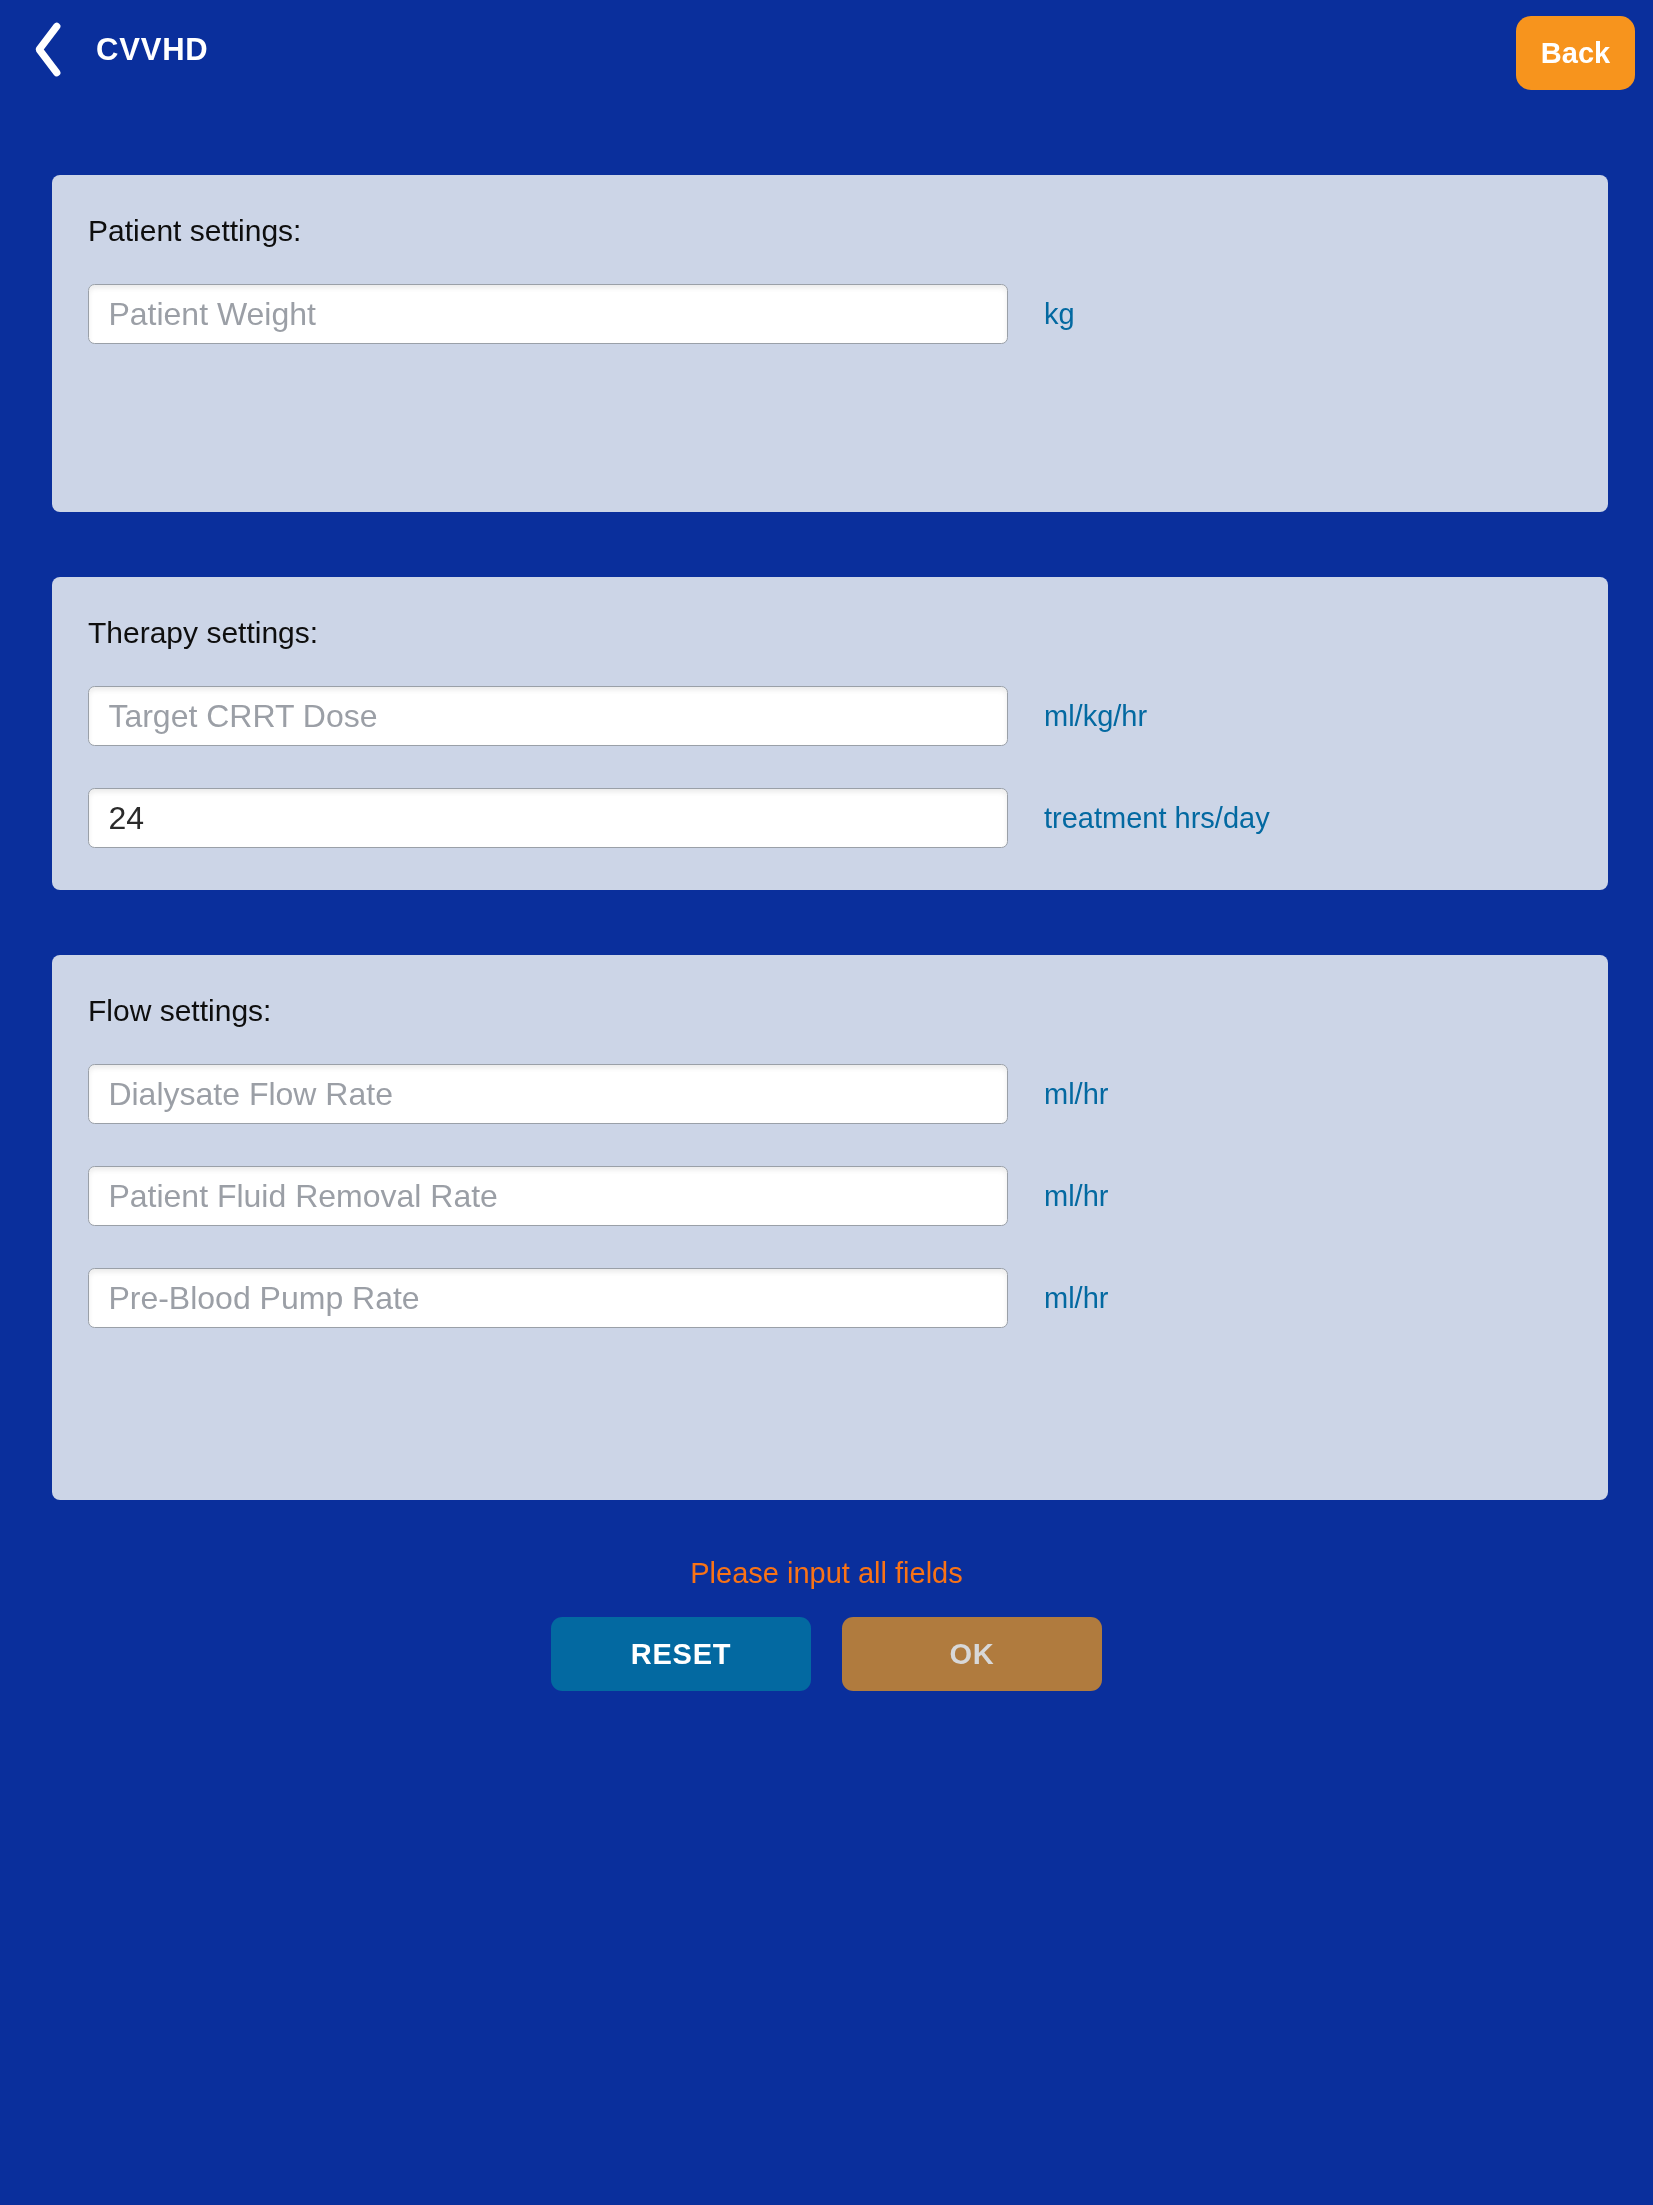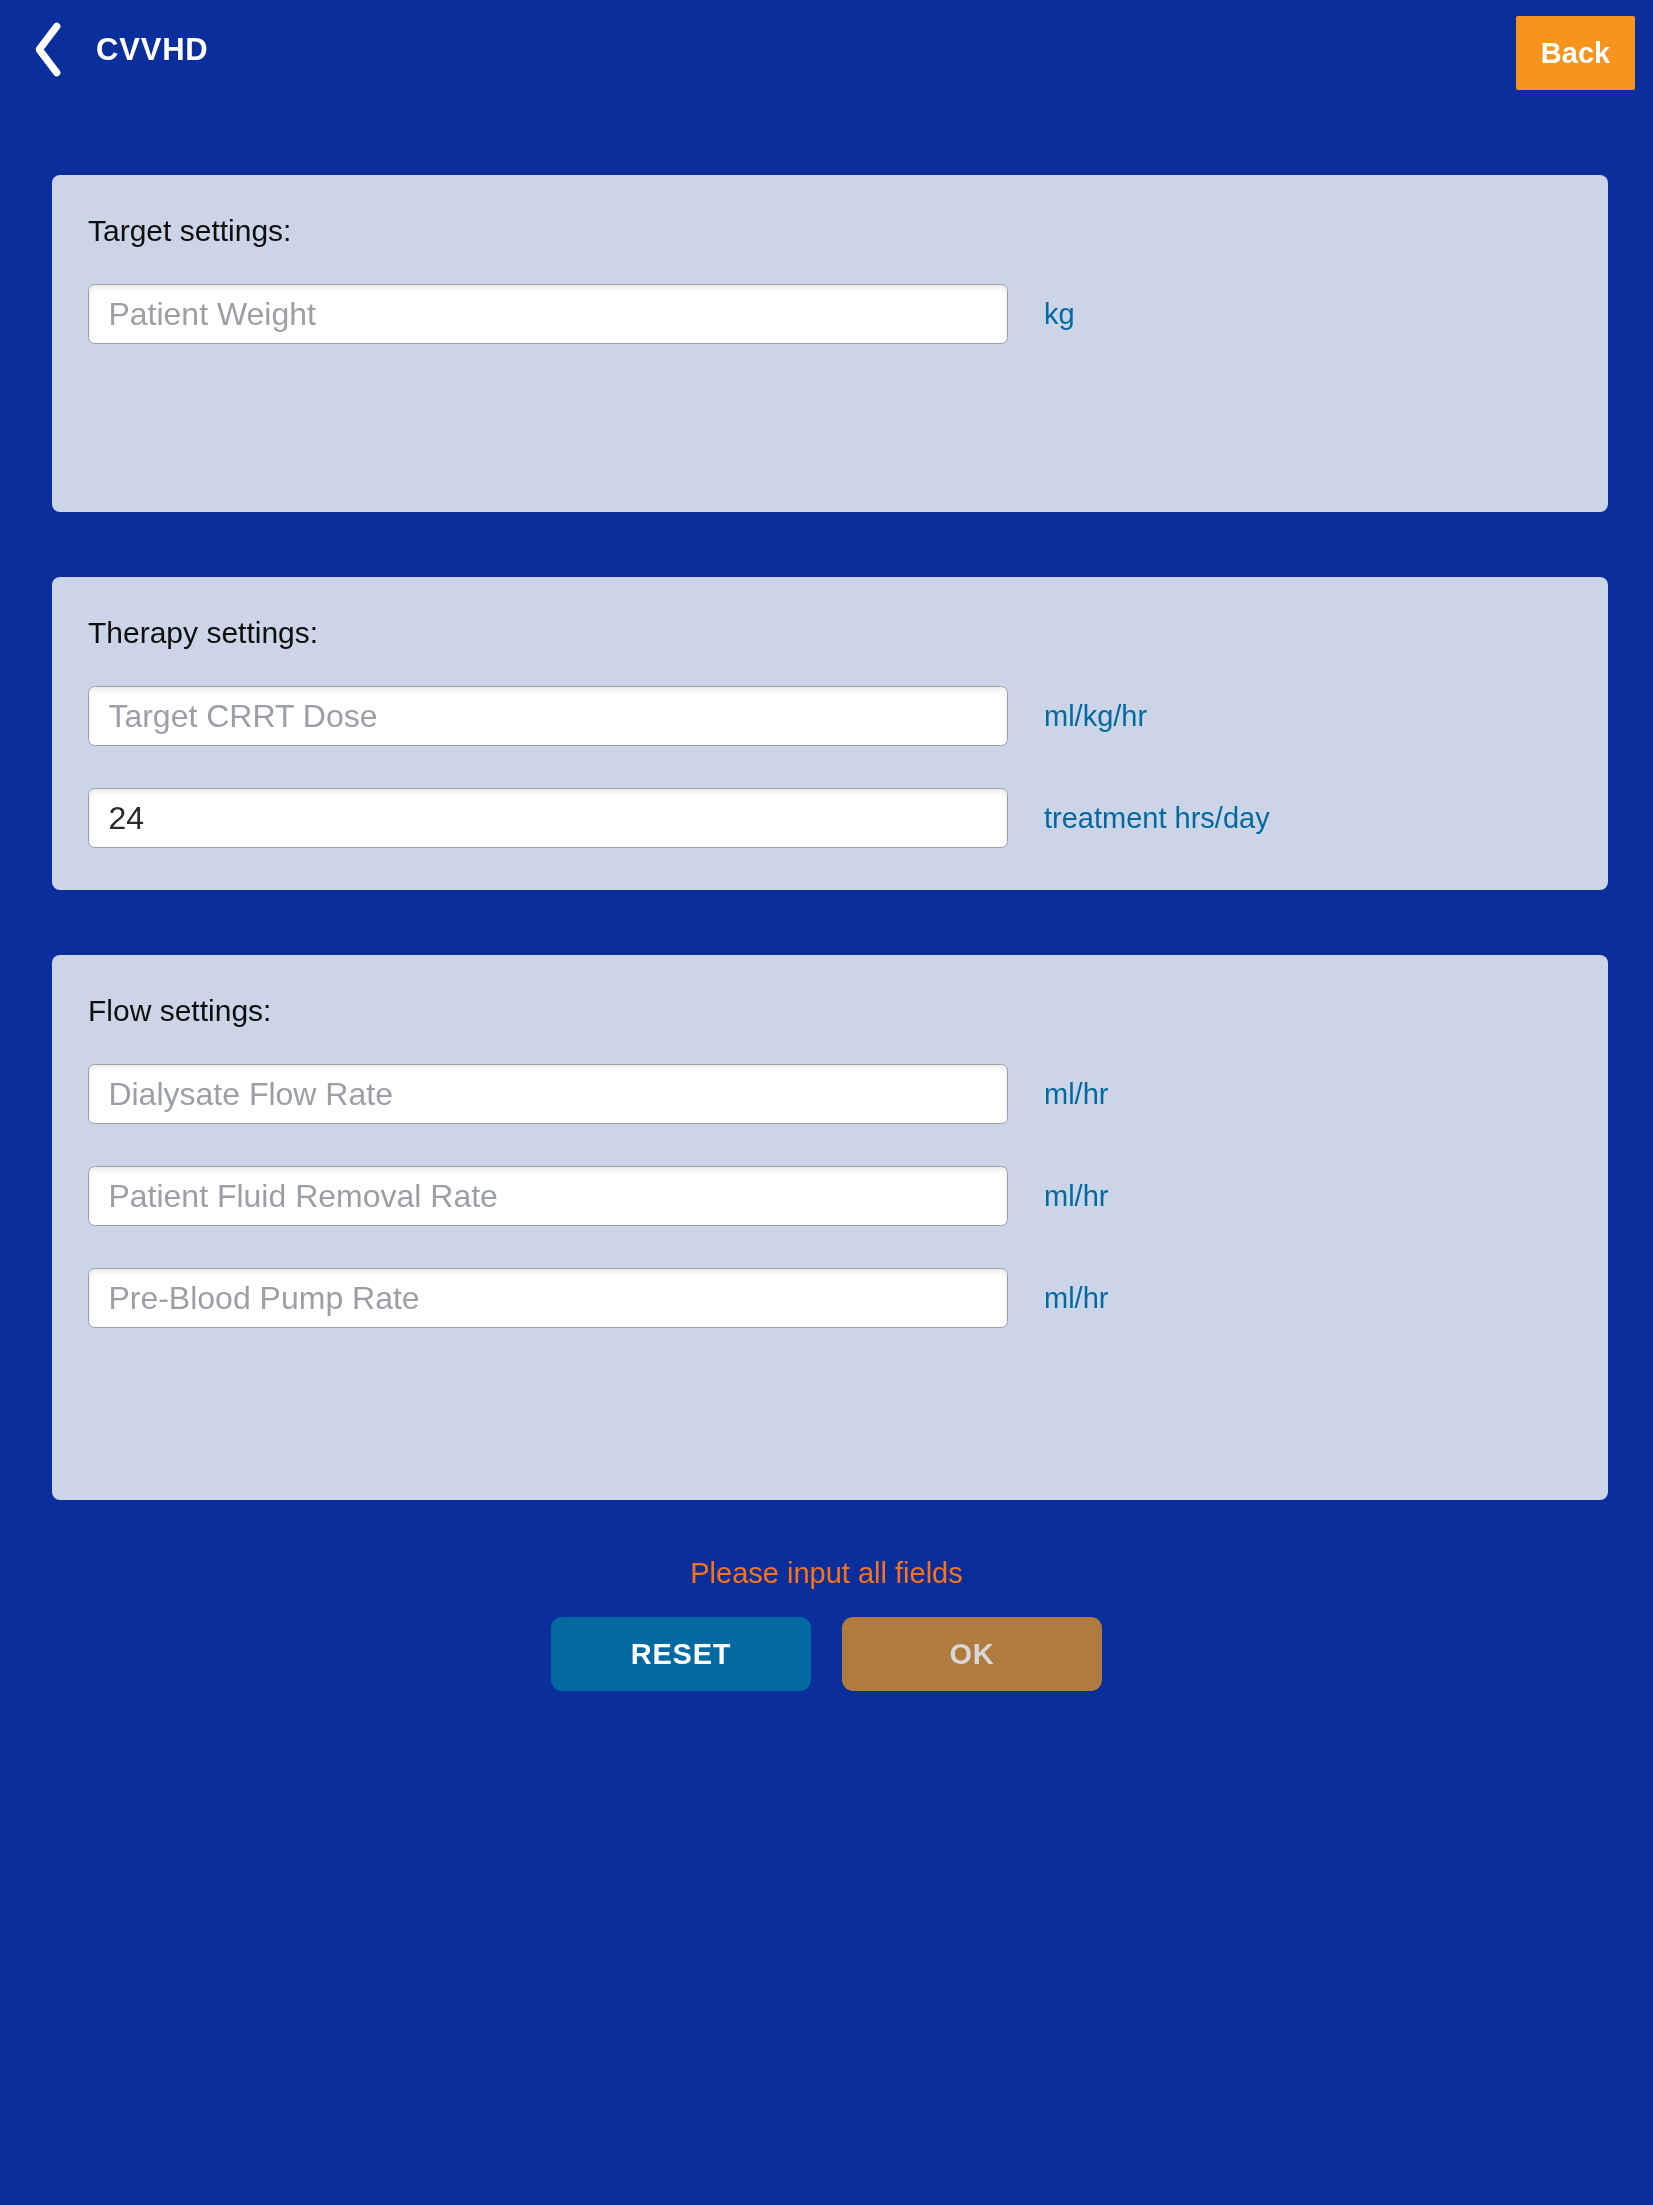"Back" .back-btn { border-radius: 2px -> 15px }
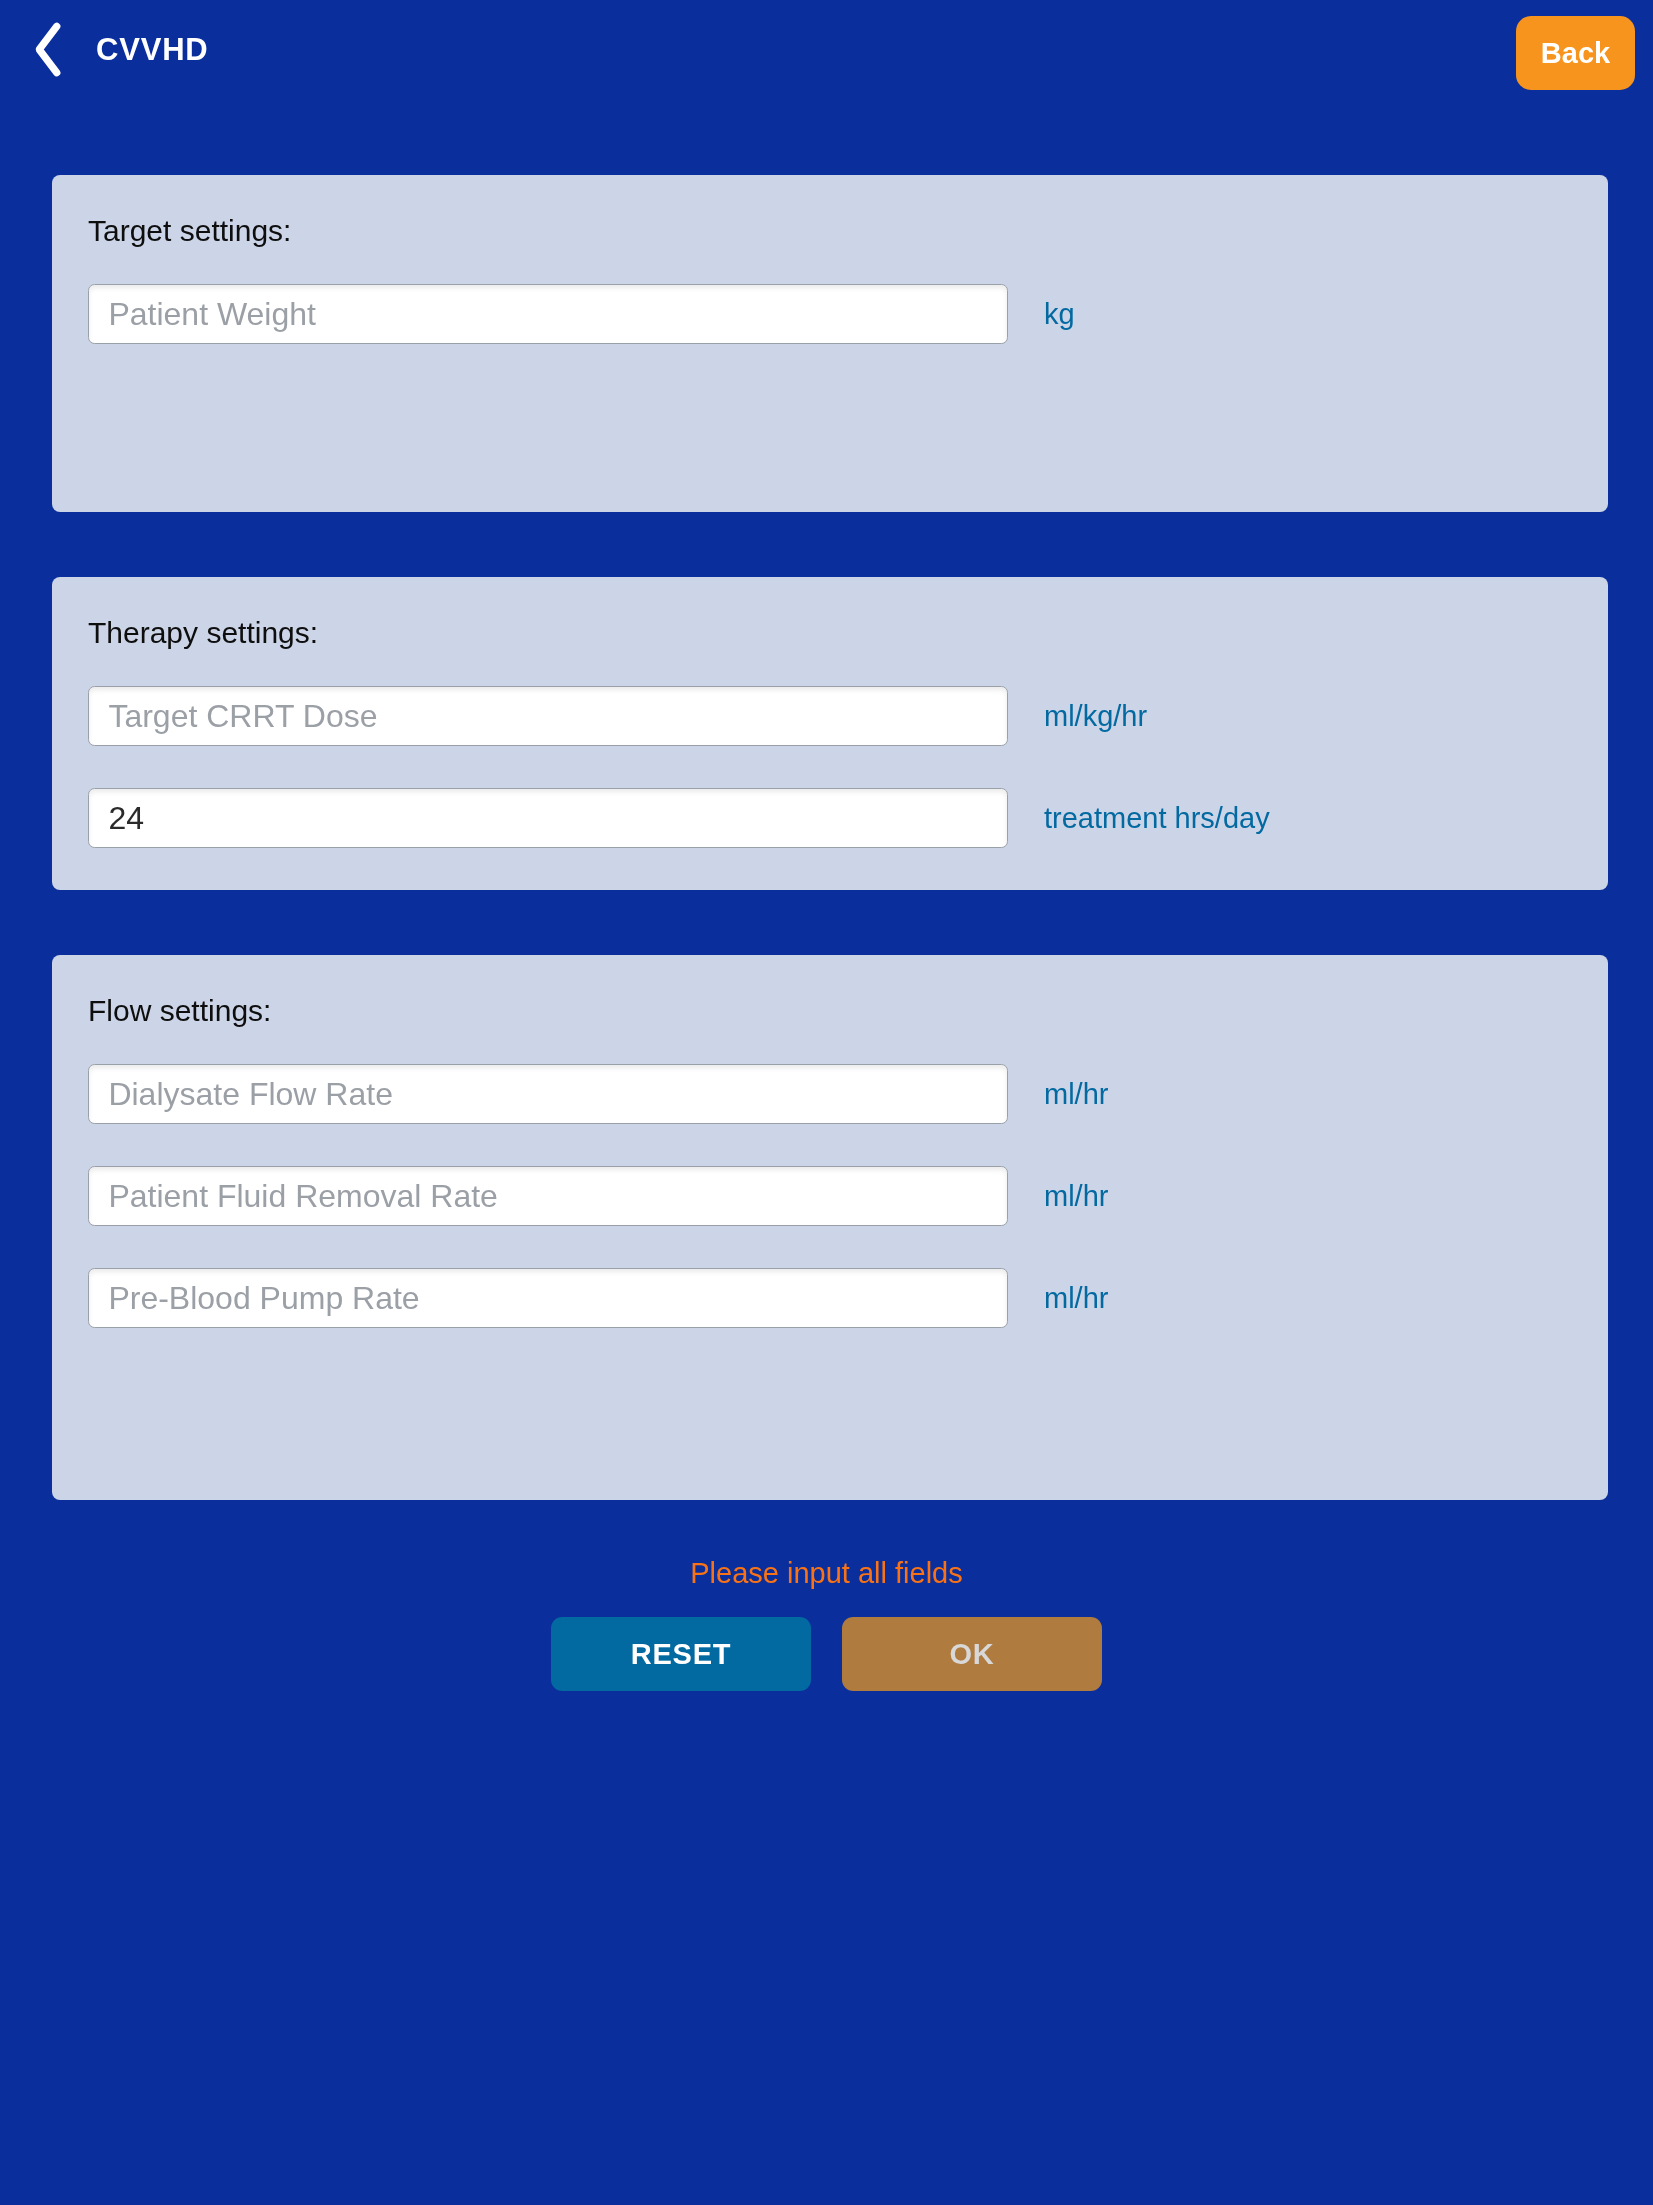"Target settings:" h2 { text: Target -> Patient }
